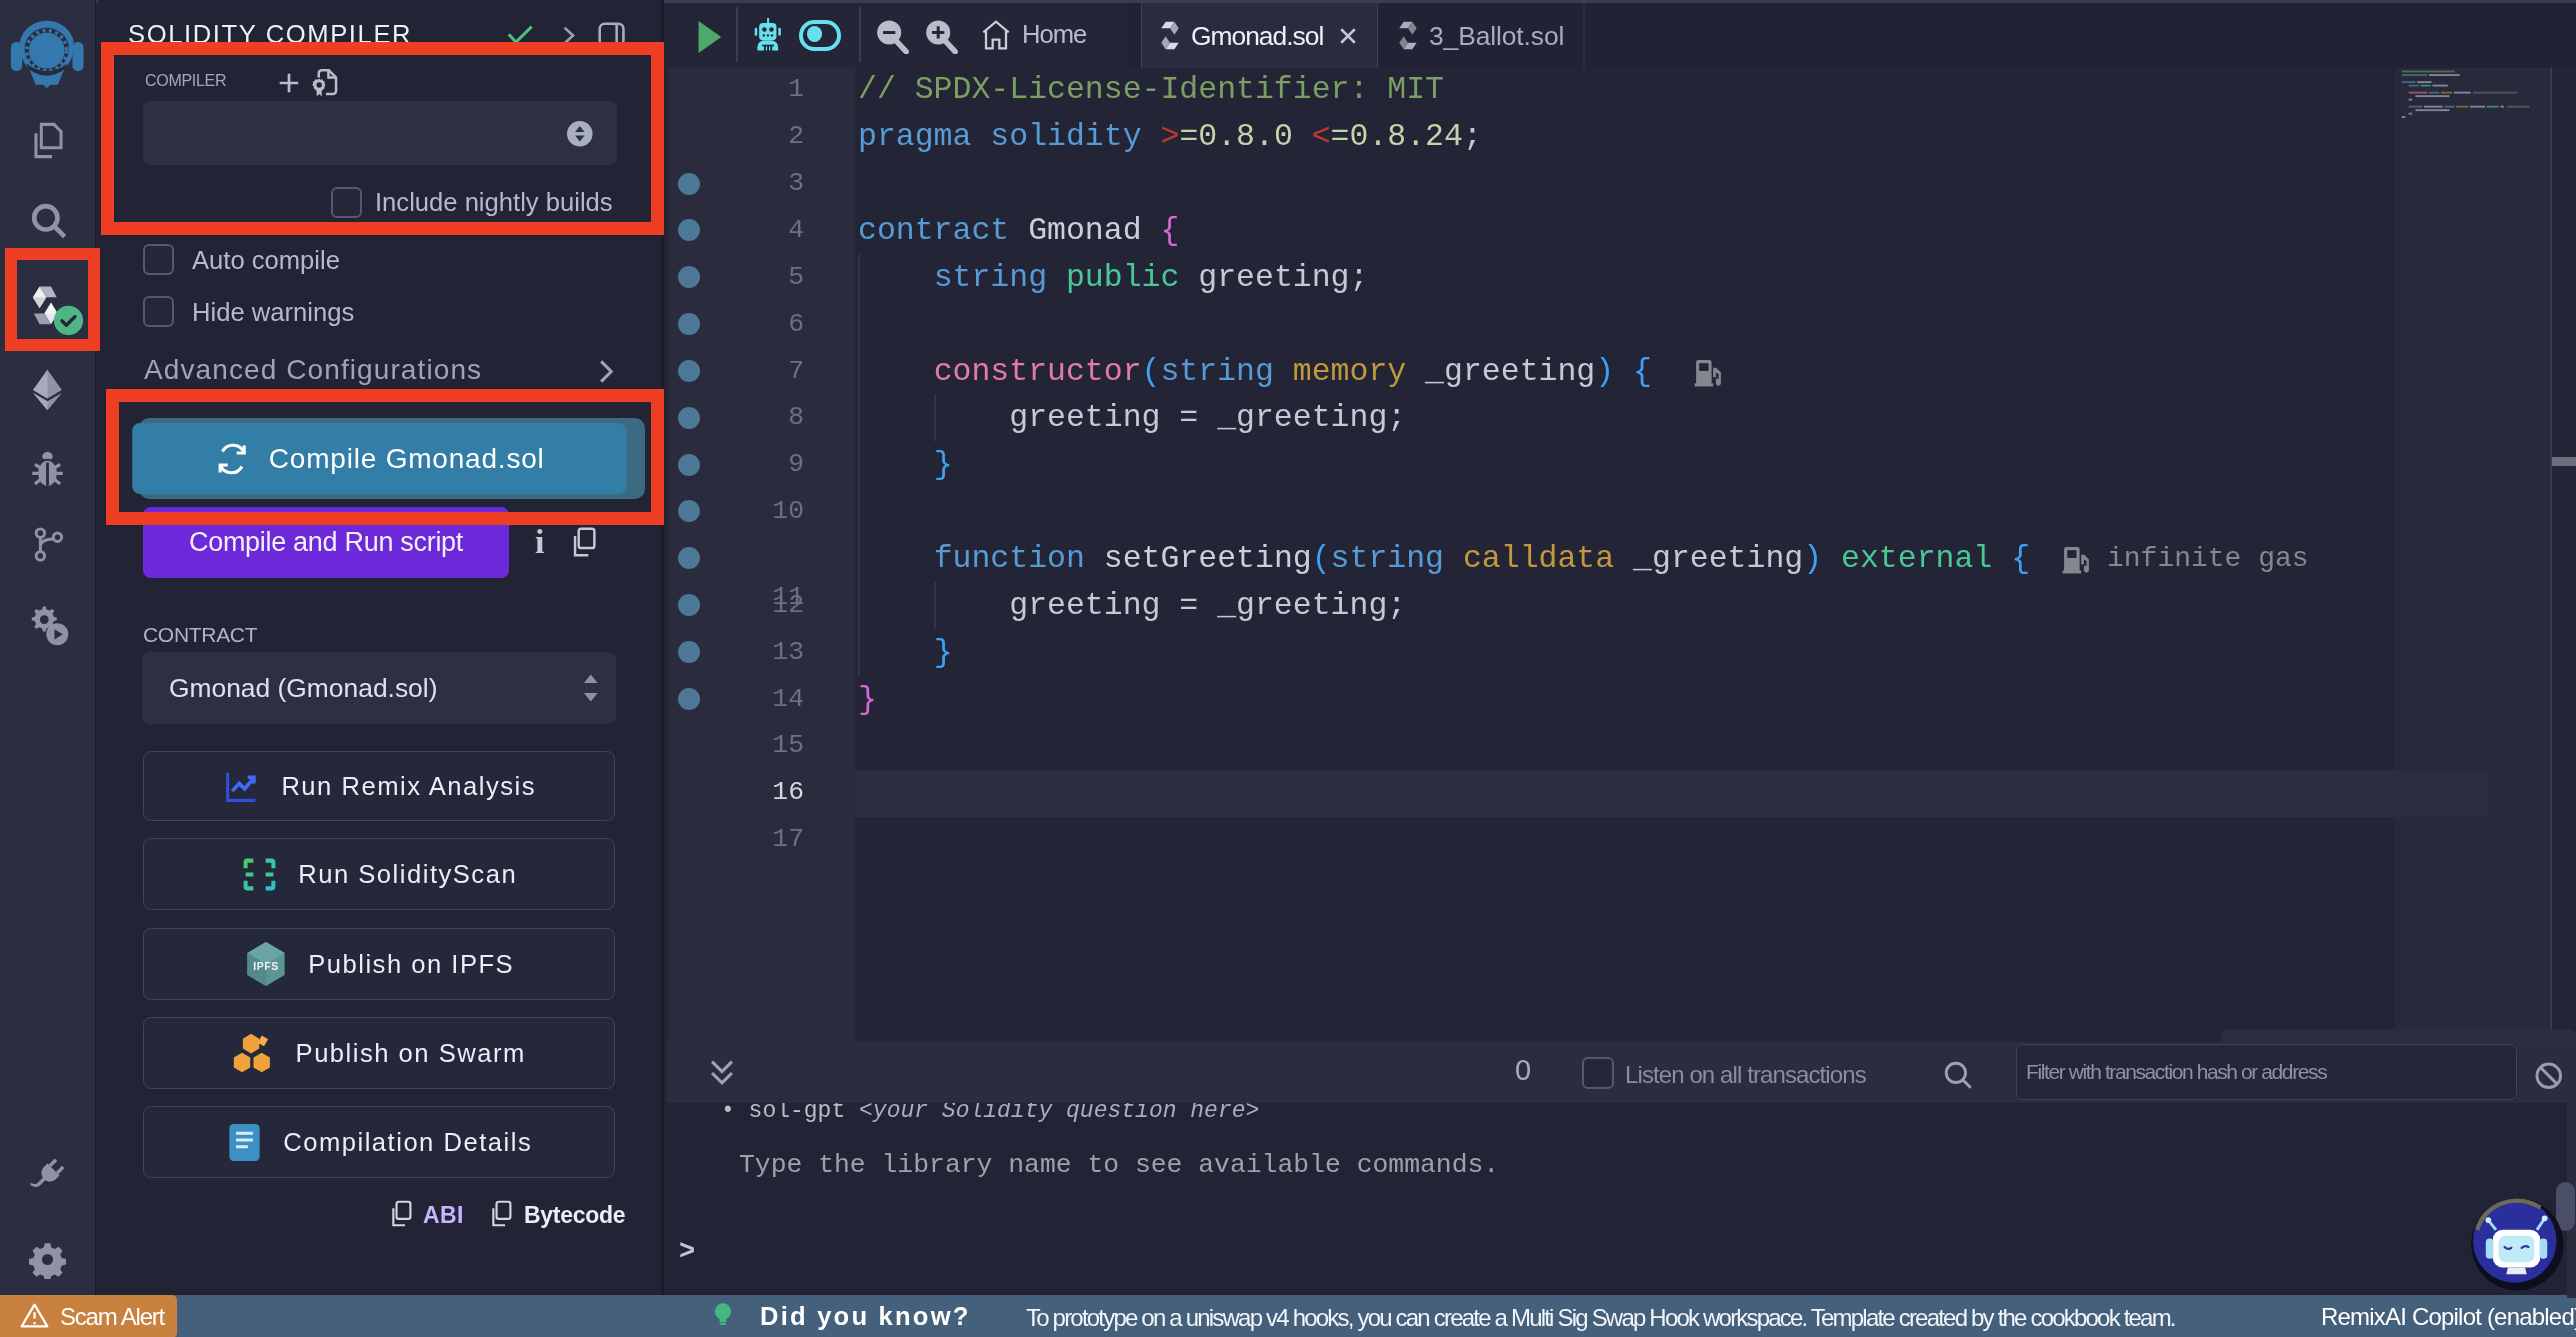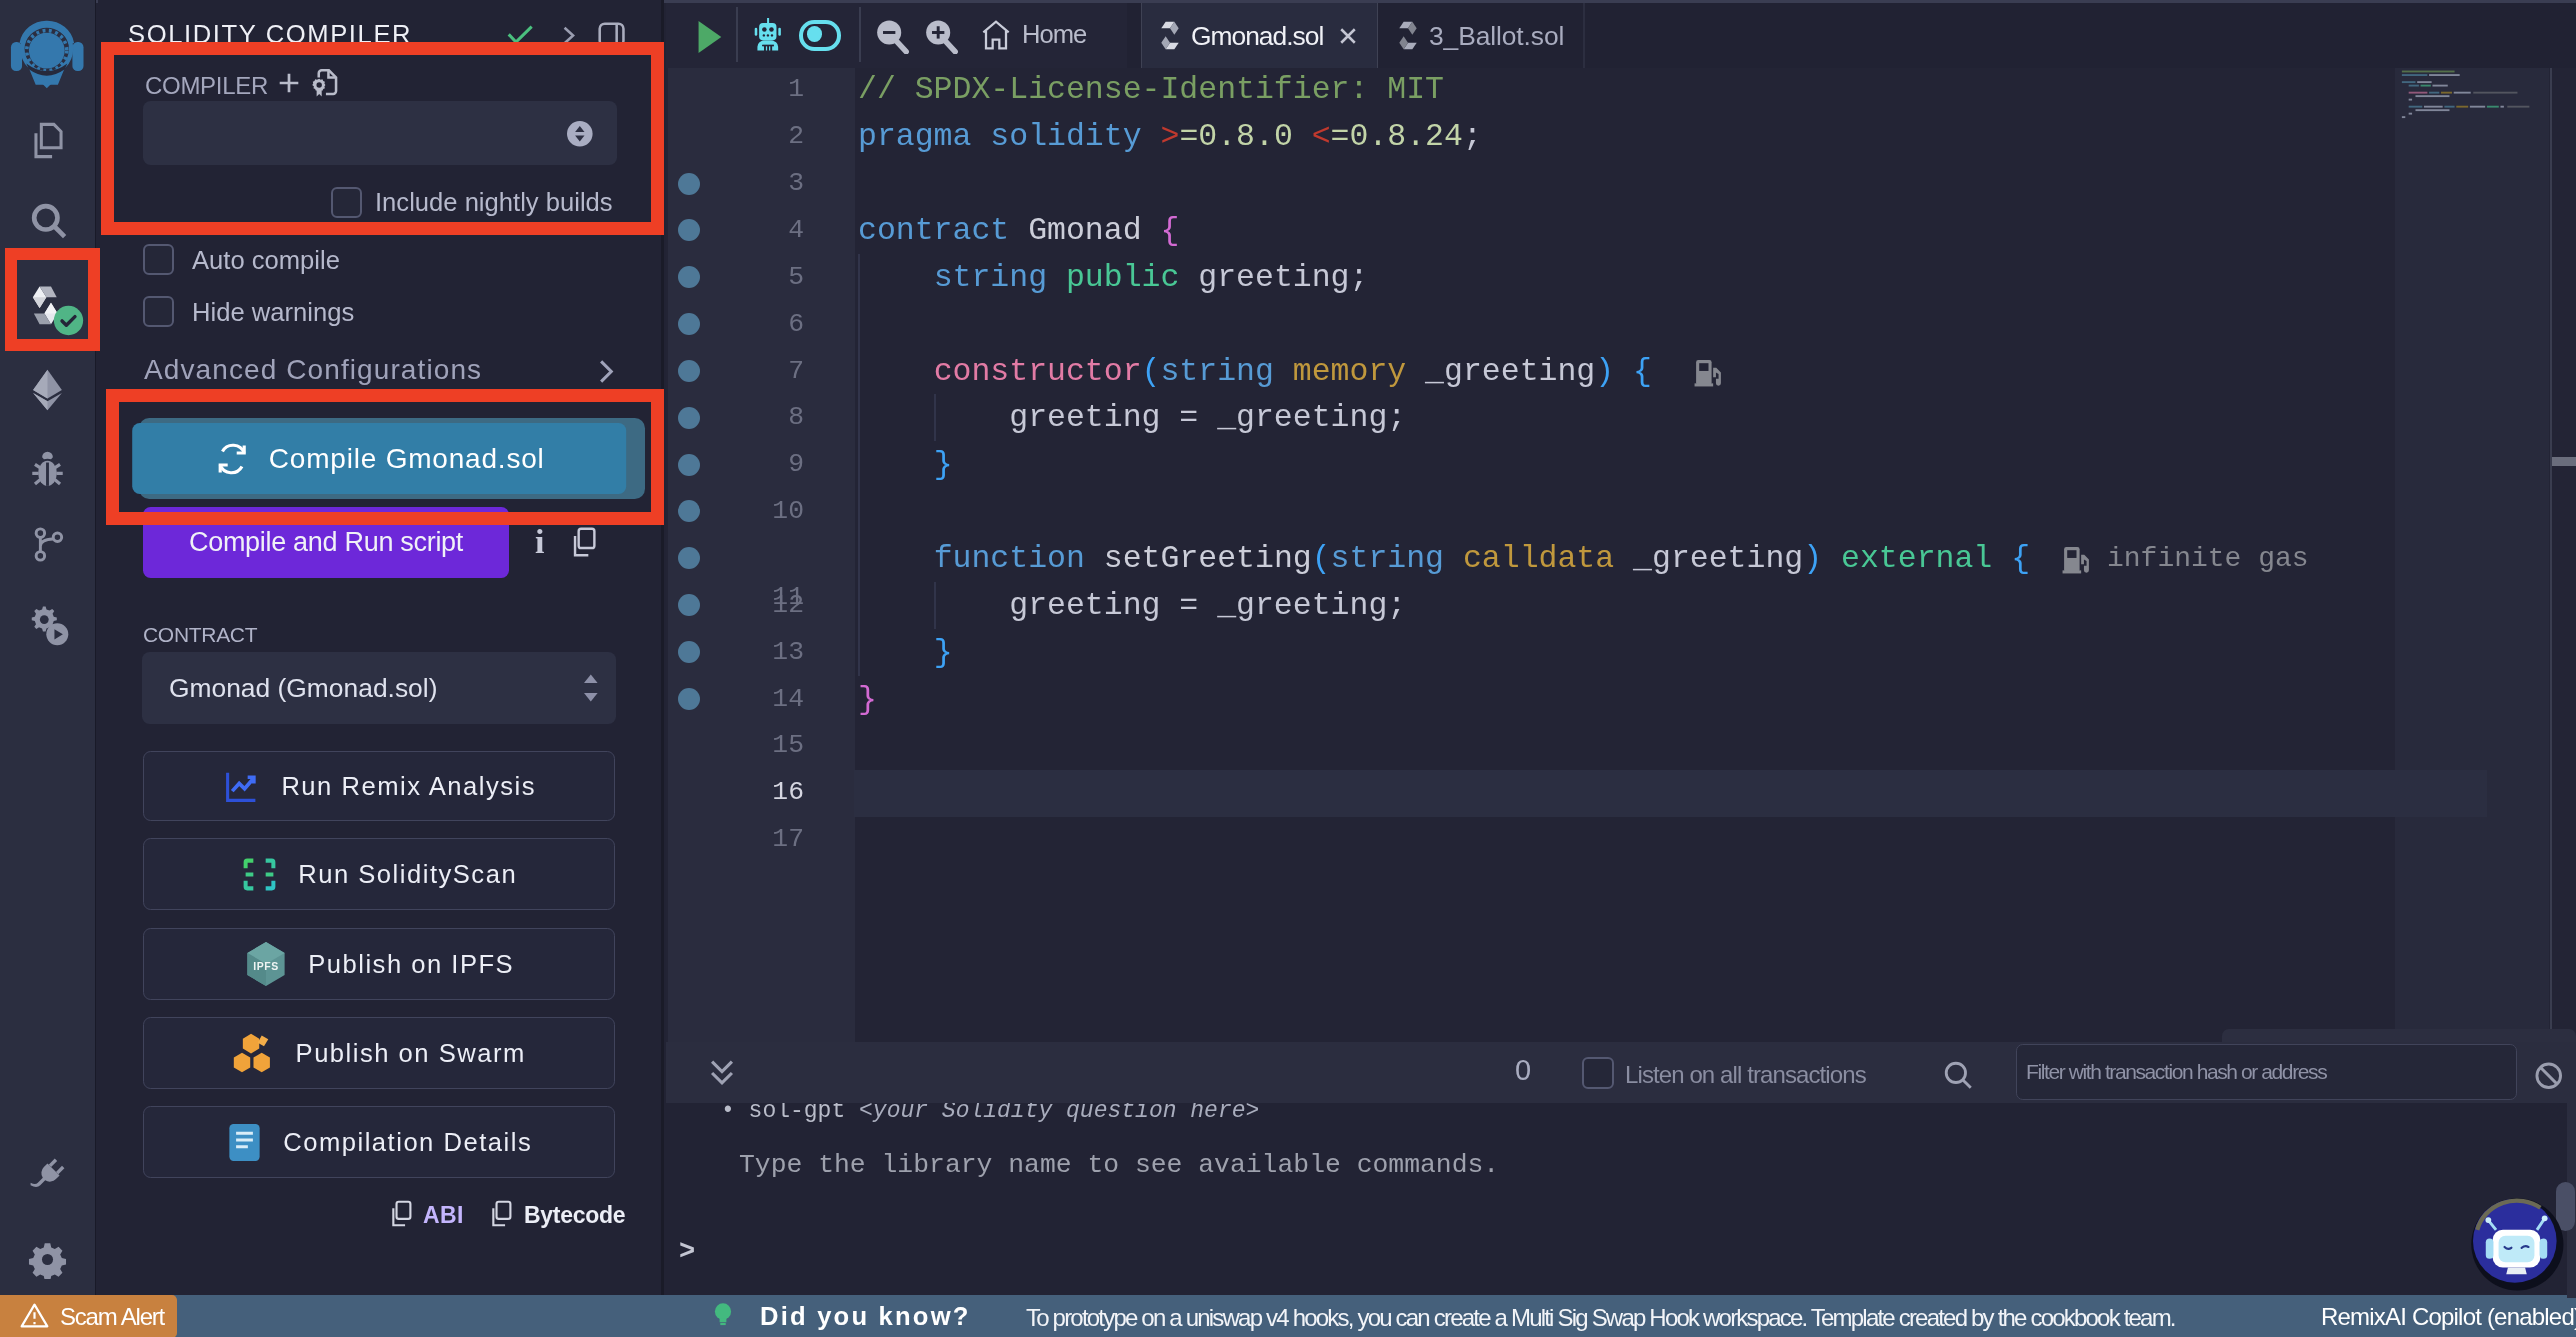"COMPILER" div.abs { font-size: 24px -> 16px }
